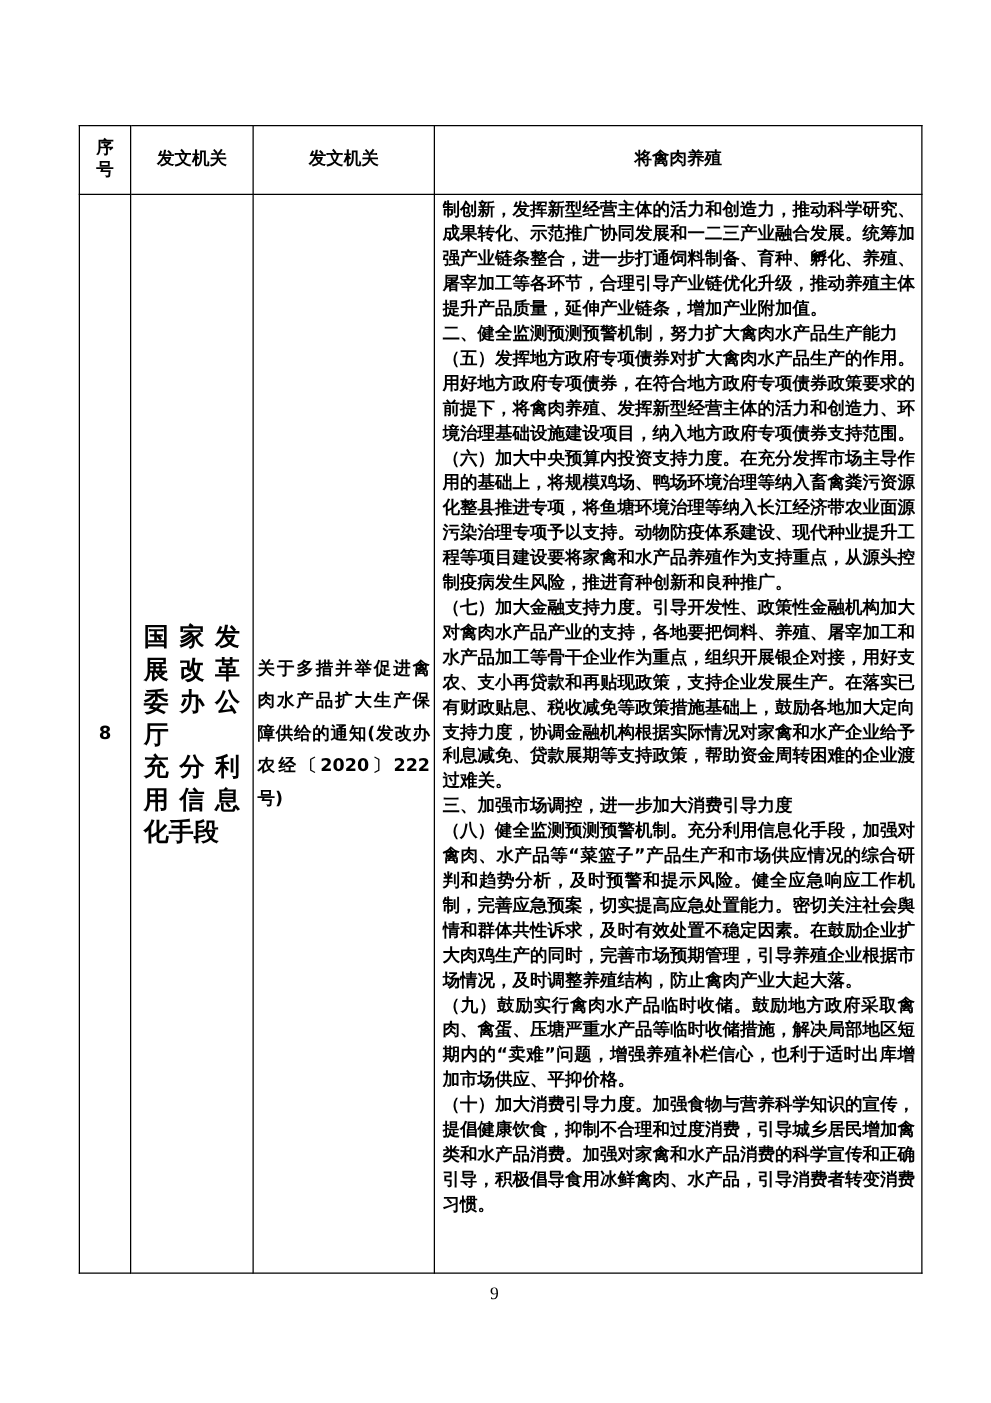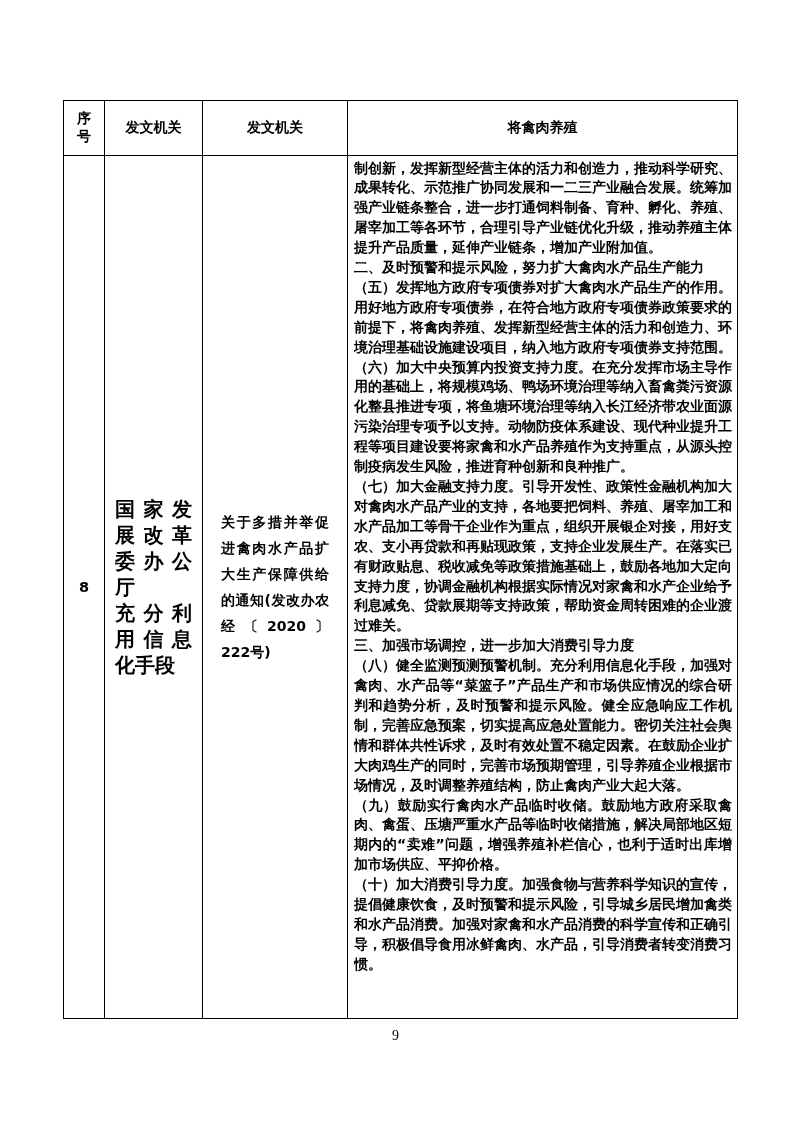"二、及时预警和提示风险，努力扩大禽肉水产品生产能力" div.content-paragraph { text: 及时预警和提示风险 -> 健全监测预测预警机制 }
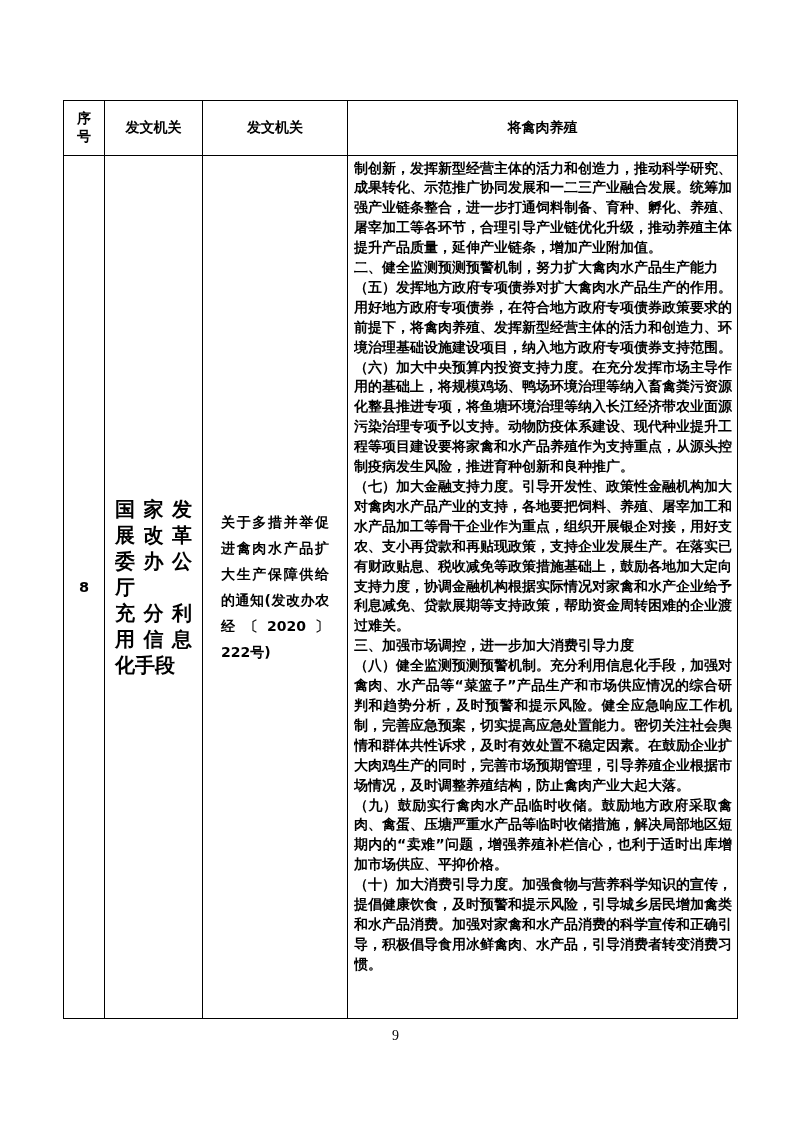"关于多措并举促进禽肉水产品扩大生产保障供给的通知(发改办农经〔2020〕222号" td.c-docname { padding: 0 18px -> 0 3px }
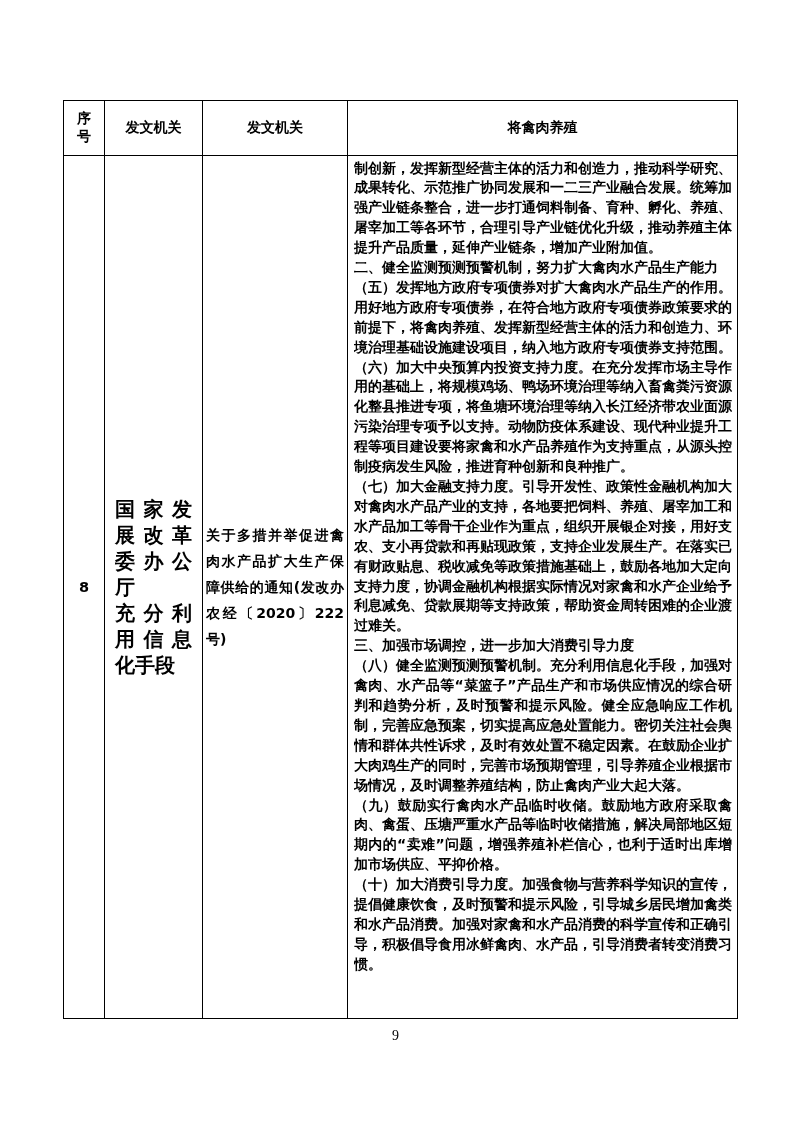"（十）加大消费引导力度。加强食物与营养科学知识的宣传，提倡健康饮食，及时预警和提" div.content-paragraph { text: 及时预警和提示风险 -> 抑制不合理和过度消费 }
